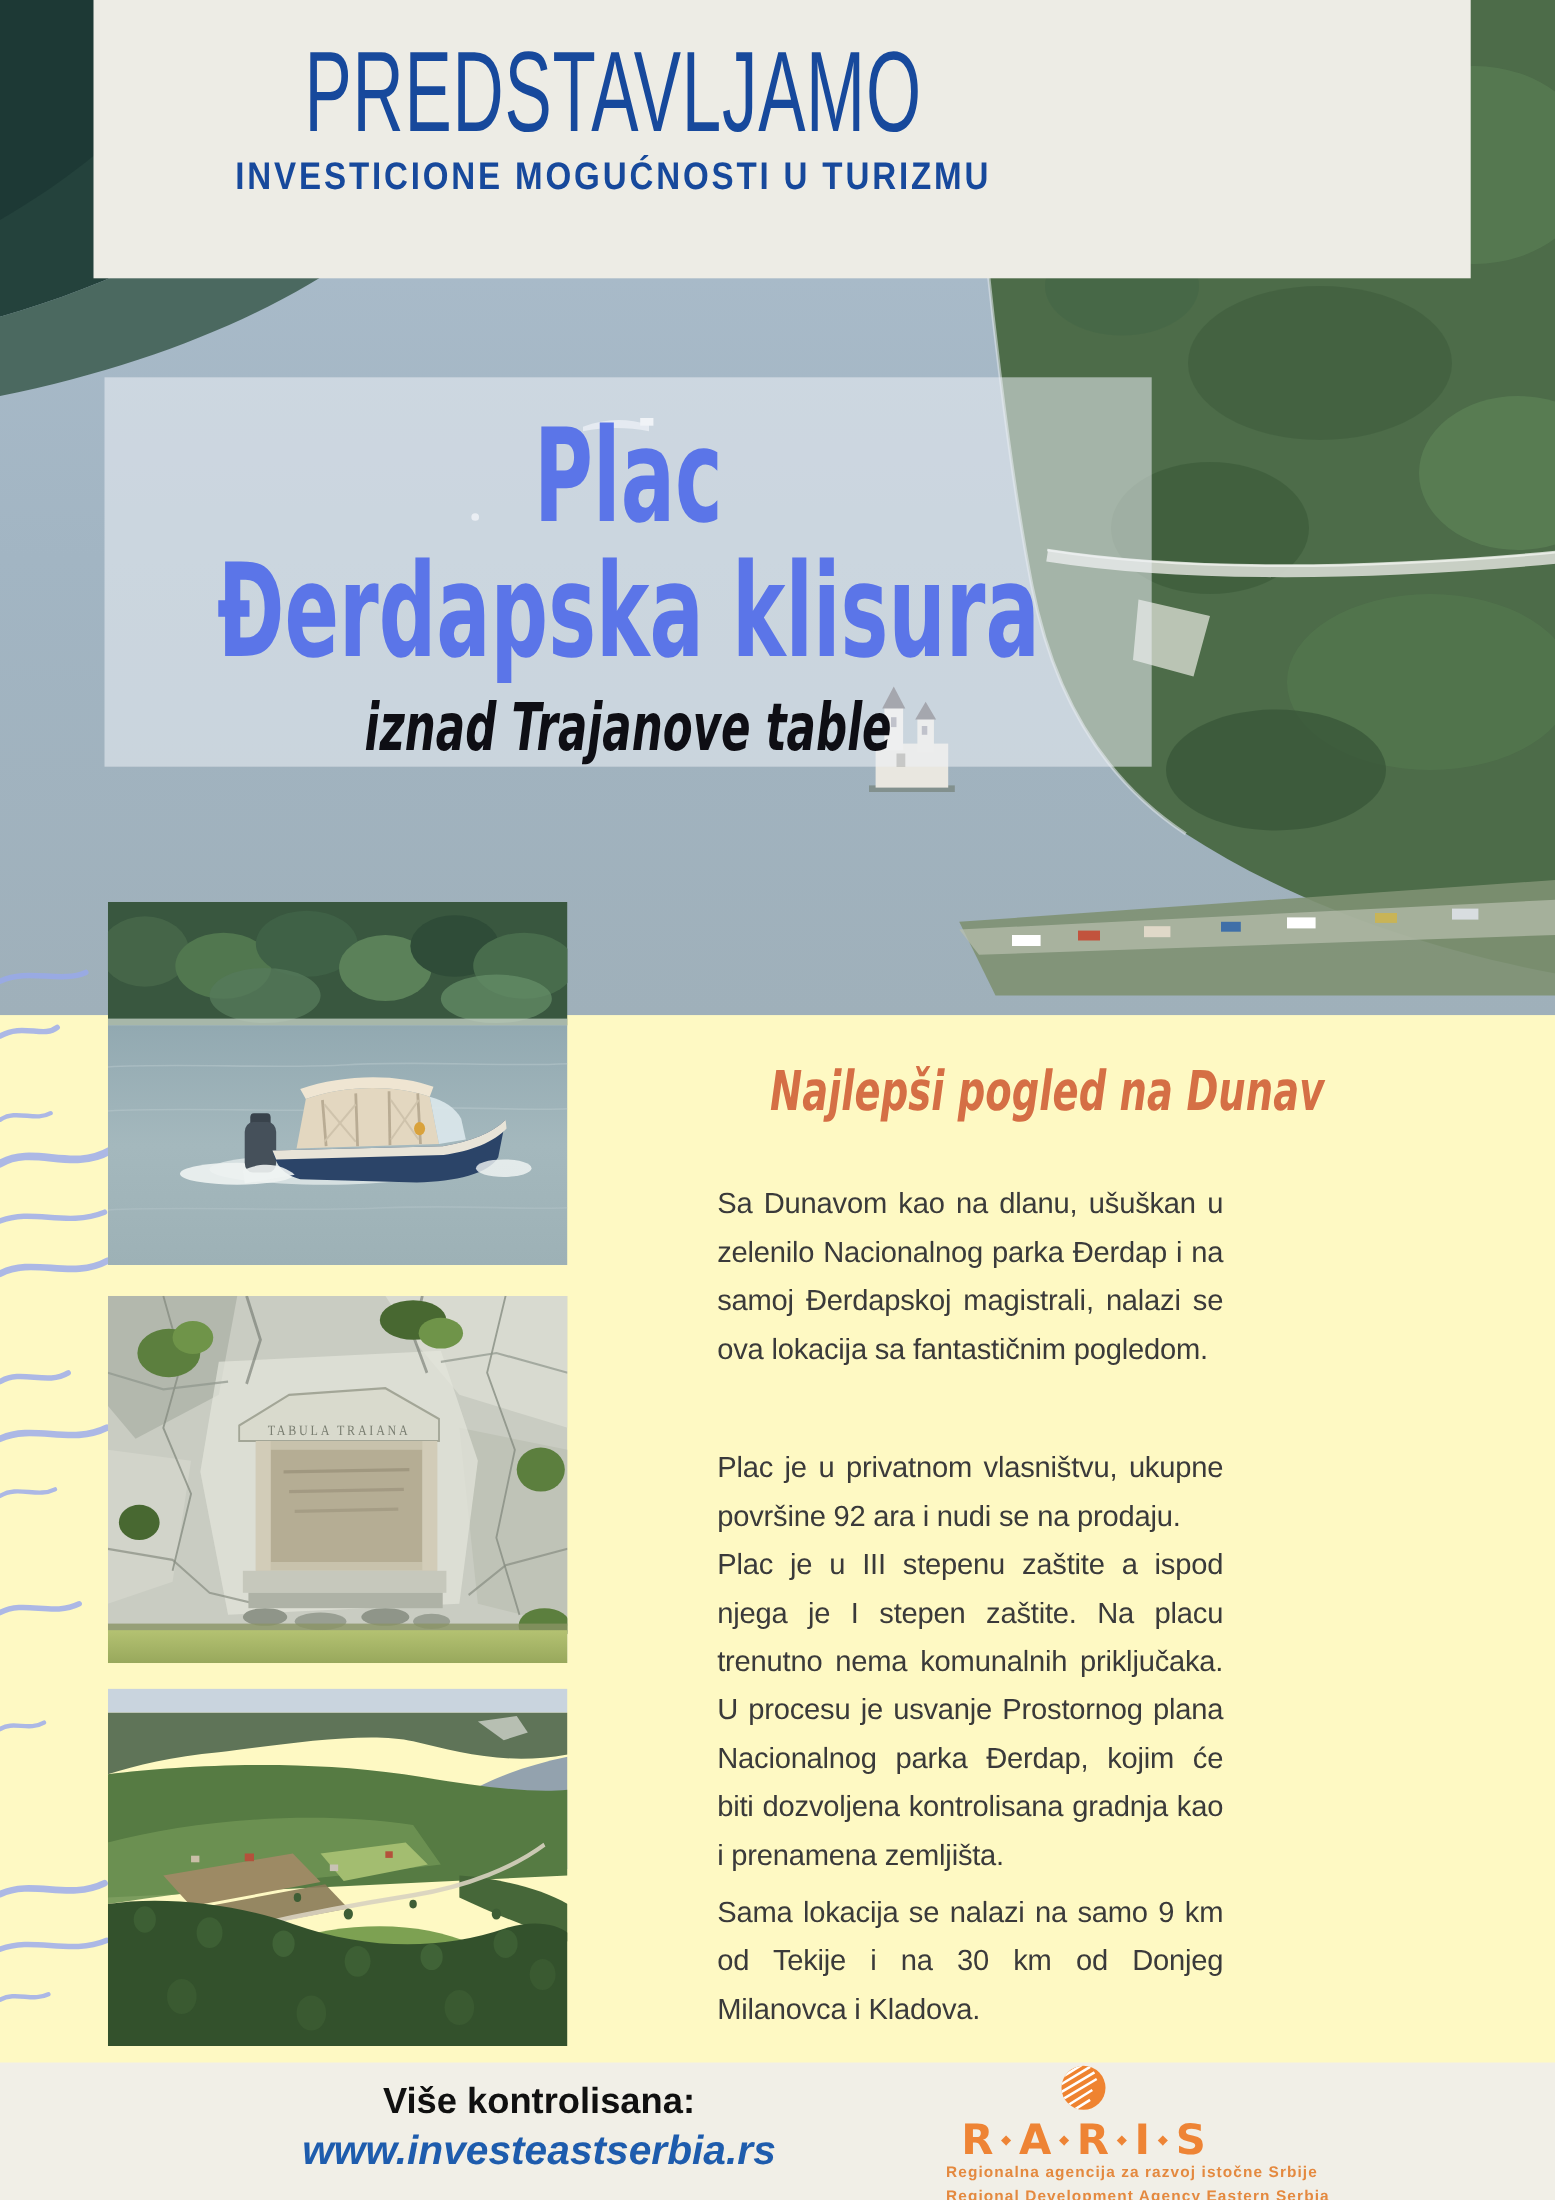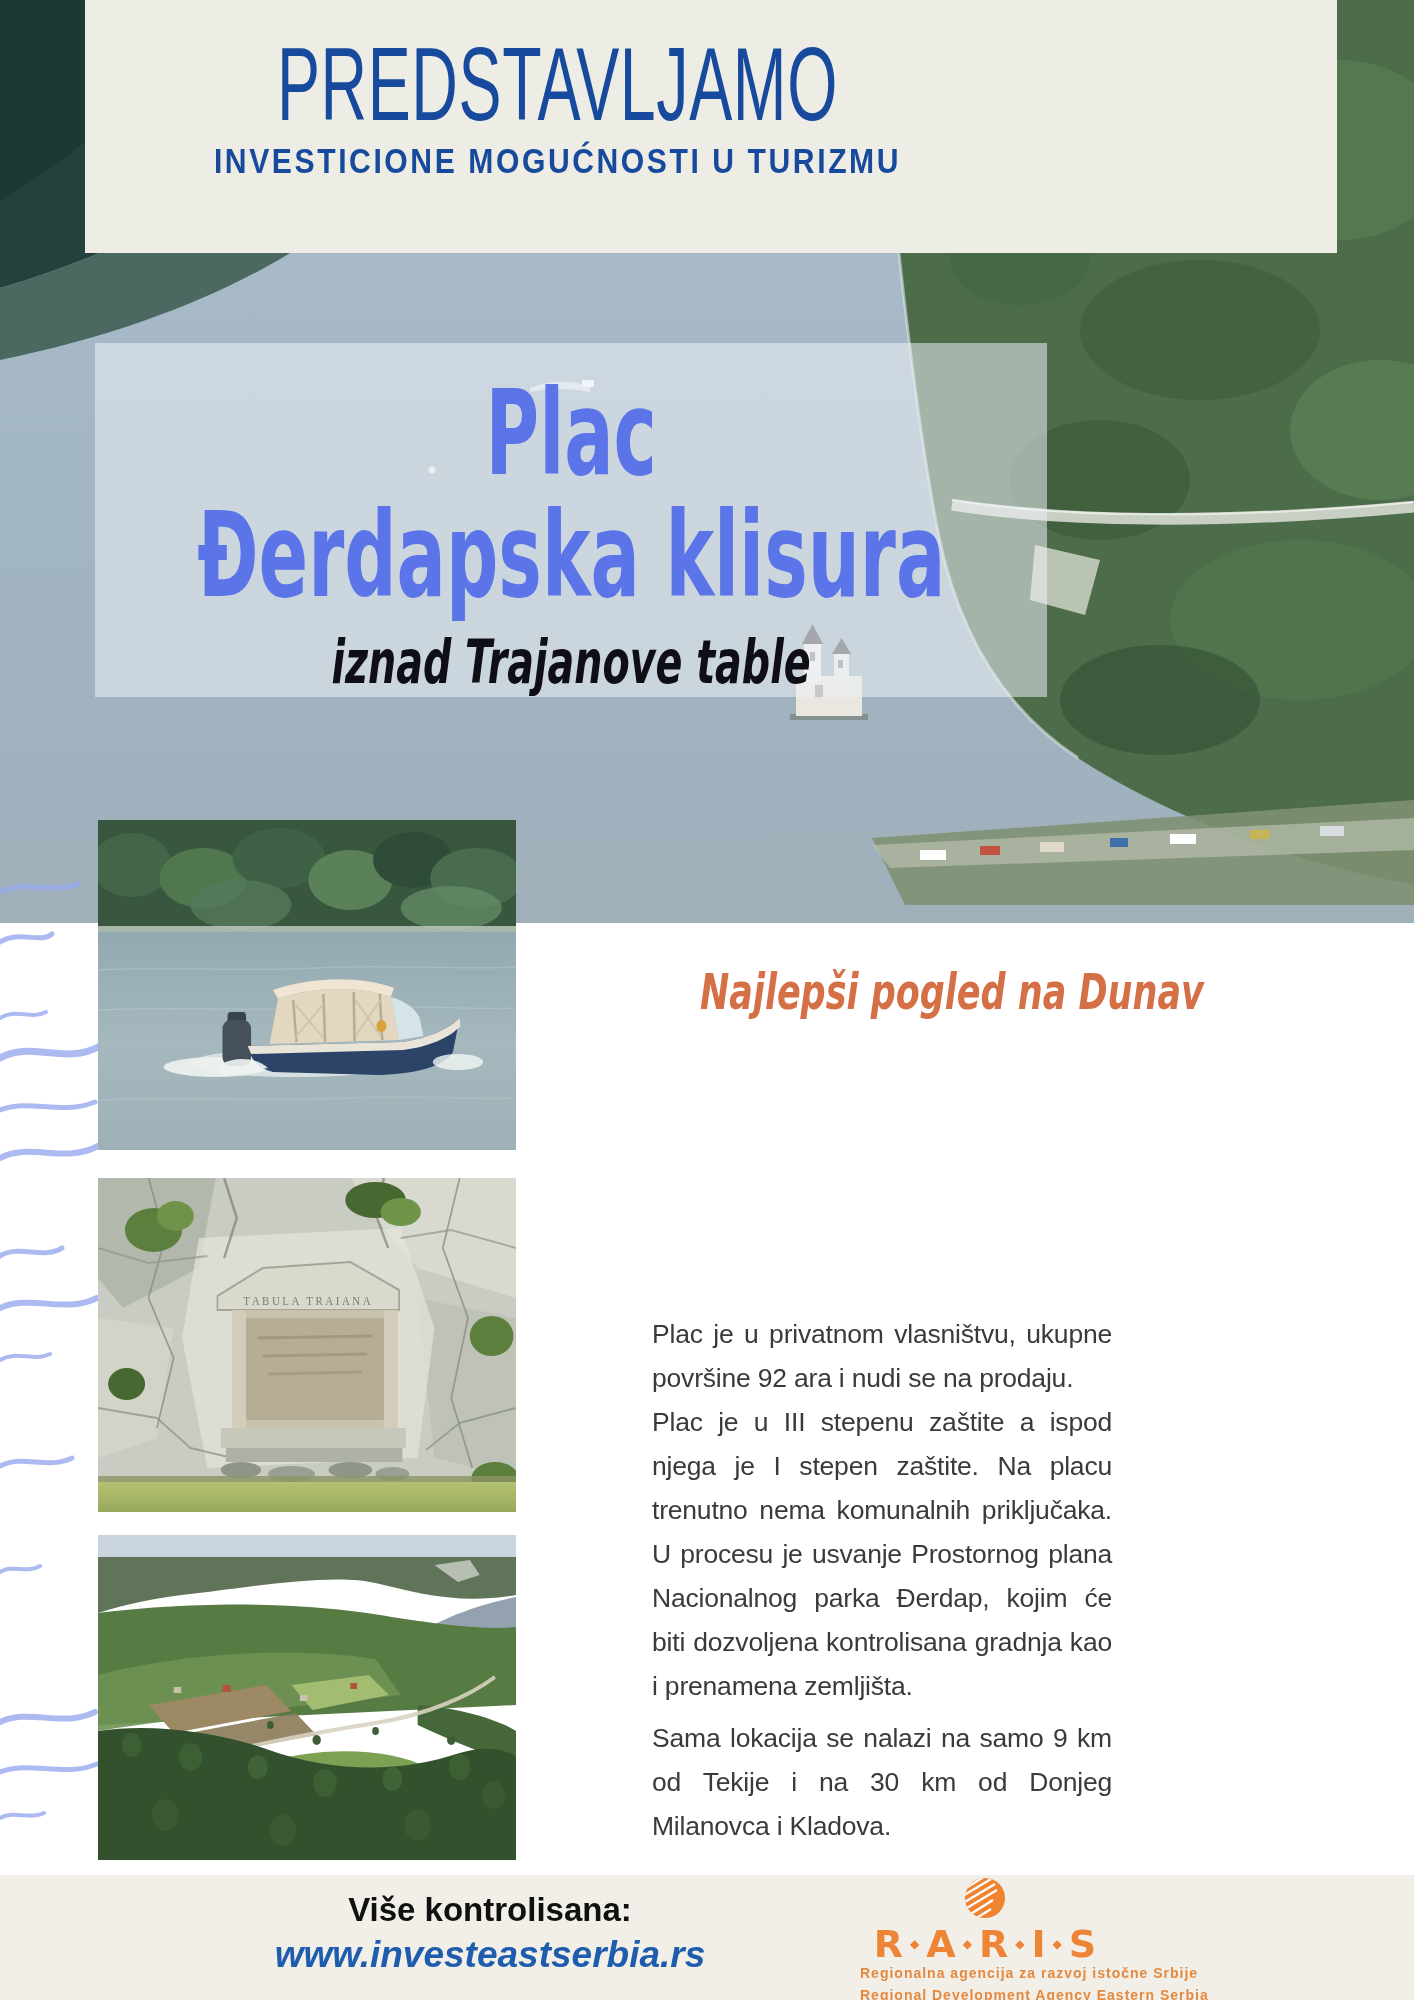"PREDSTAVLJAMO" .page { background: #ffffff -> #fef9c3 }
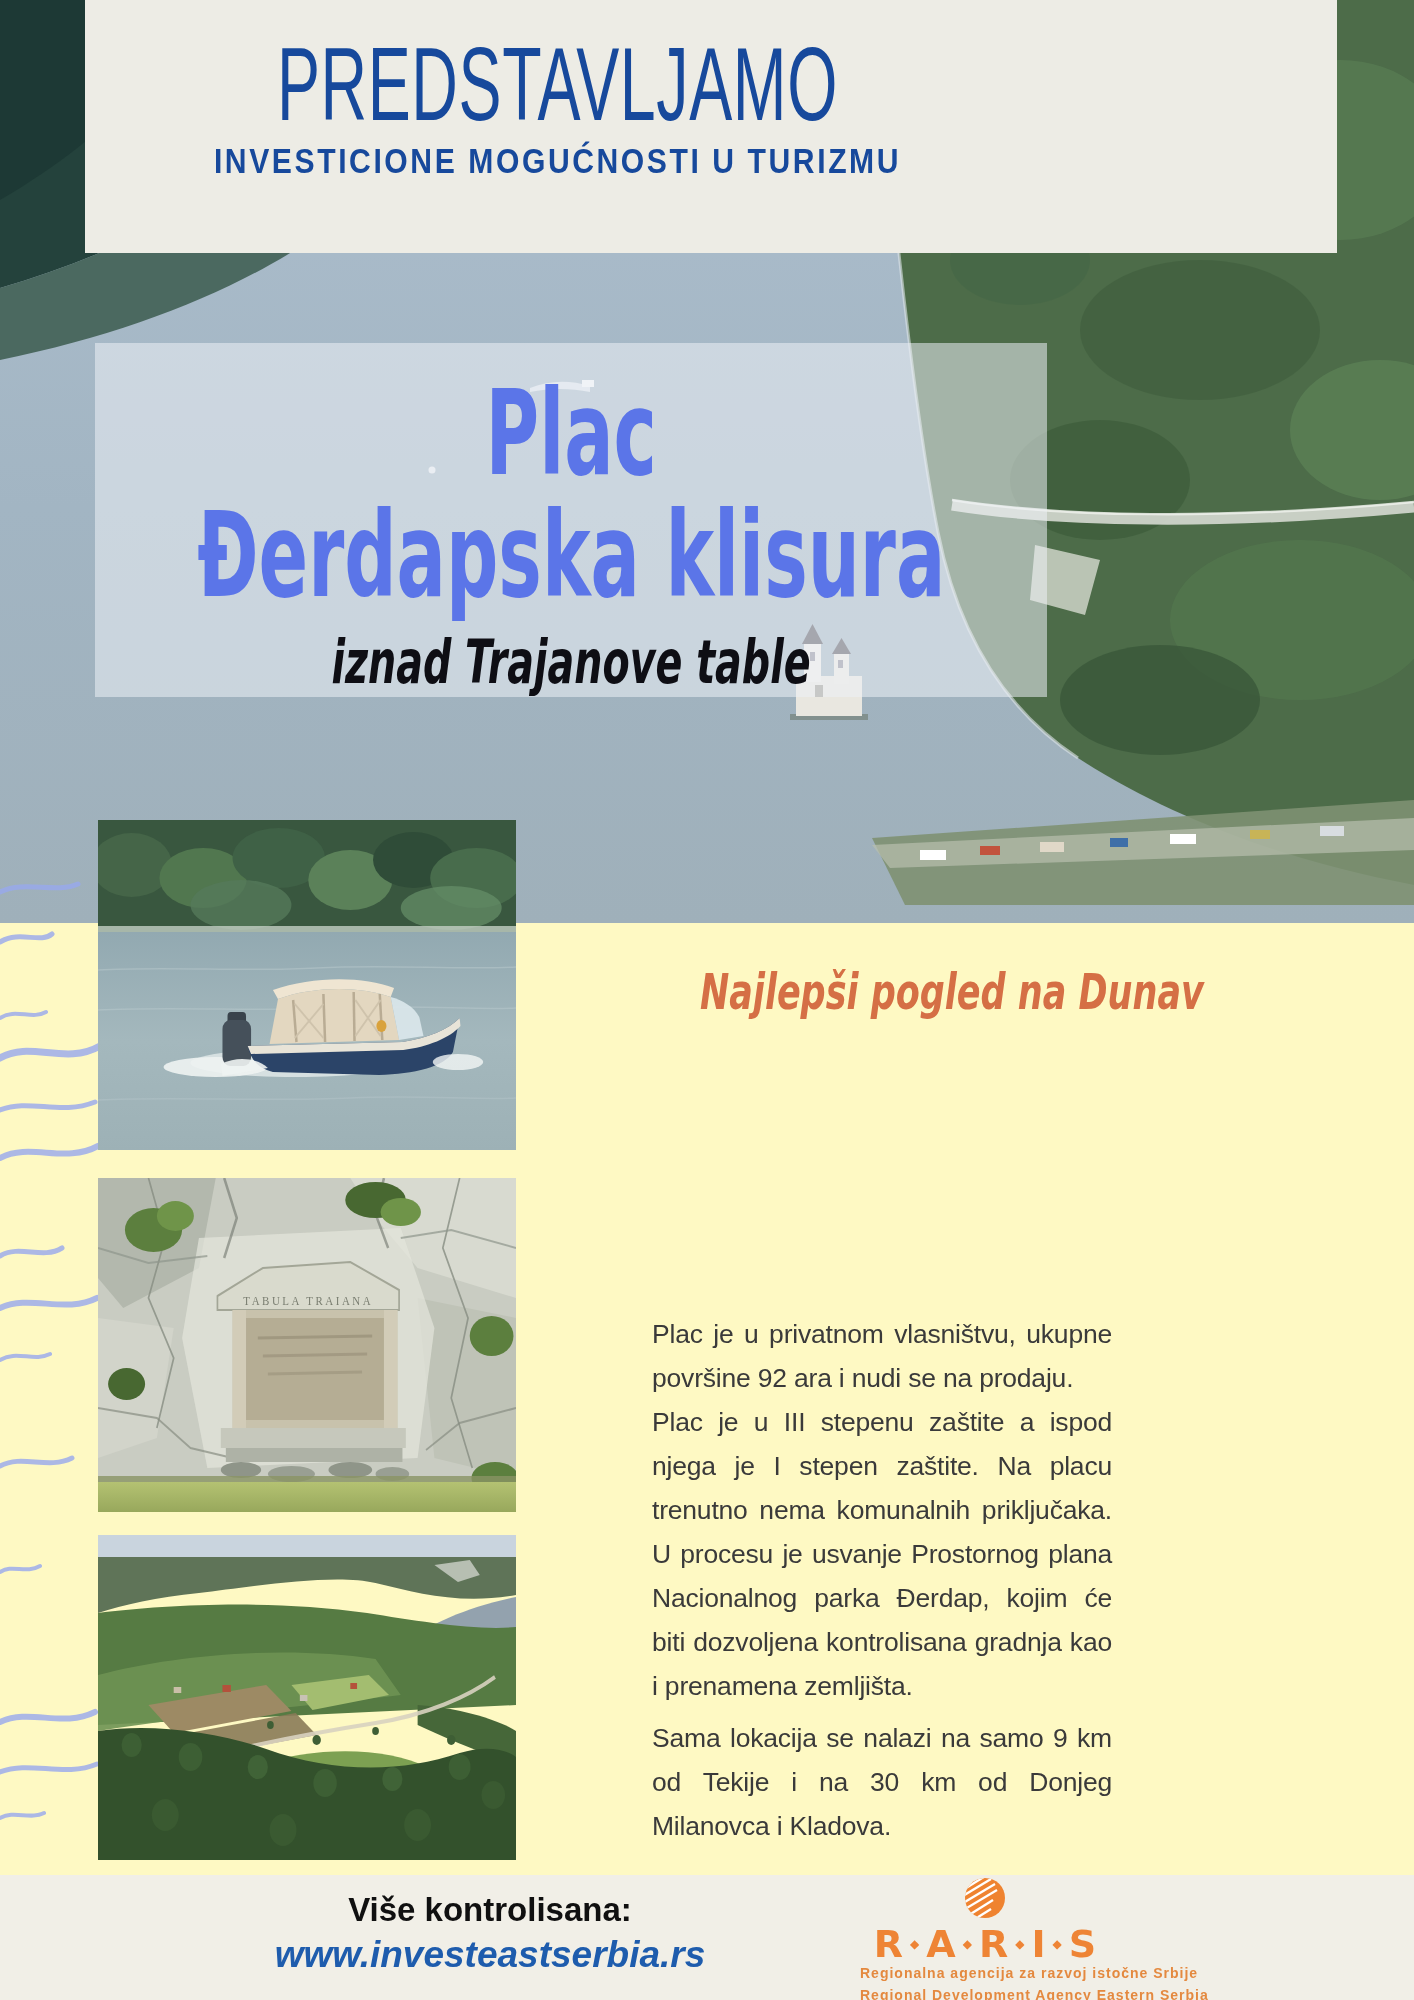"Sa Dunavom kao na dlanu," p.abs { html: none -> <p>Sa Dunavom kao na dlanu, ušuškan u zelenilo Nacionalnog parka Đerdap i na samoj Đerdapskoj magistrali, nalazi se ova lokacija sa fantastičnim pogledom.</p> }
